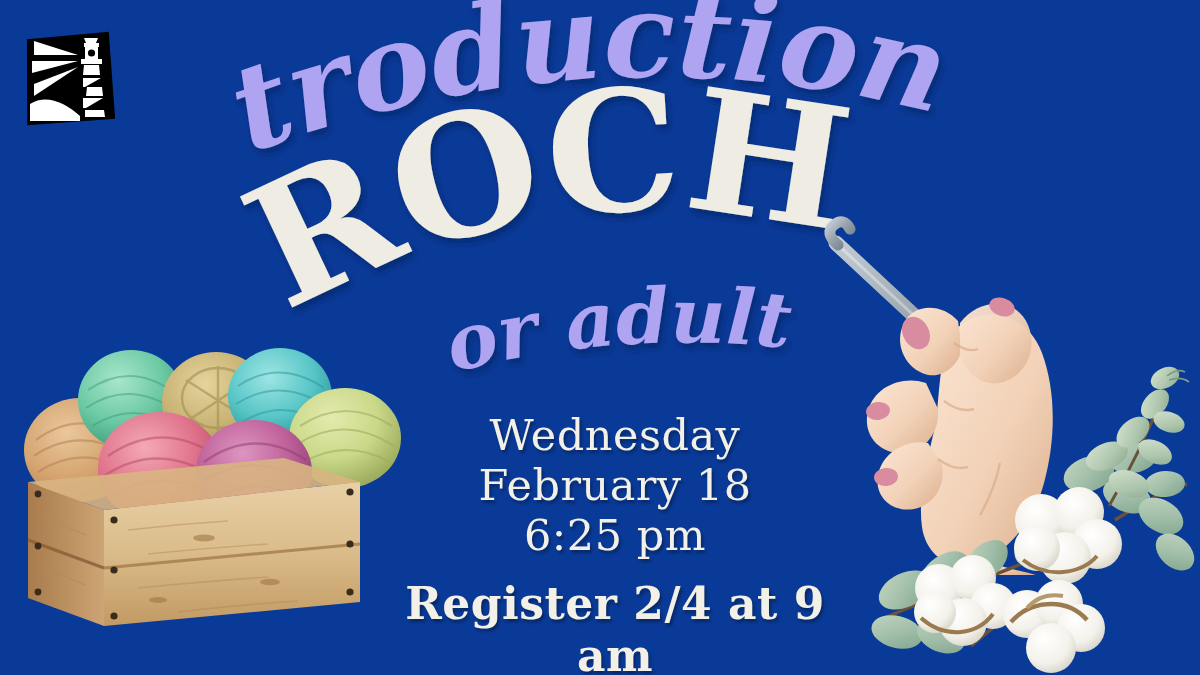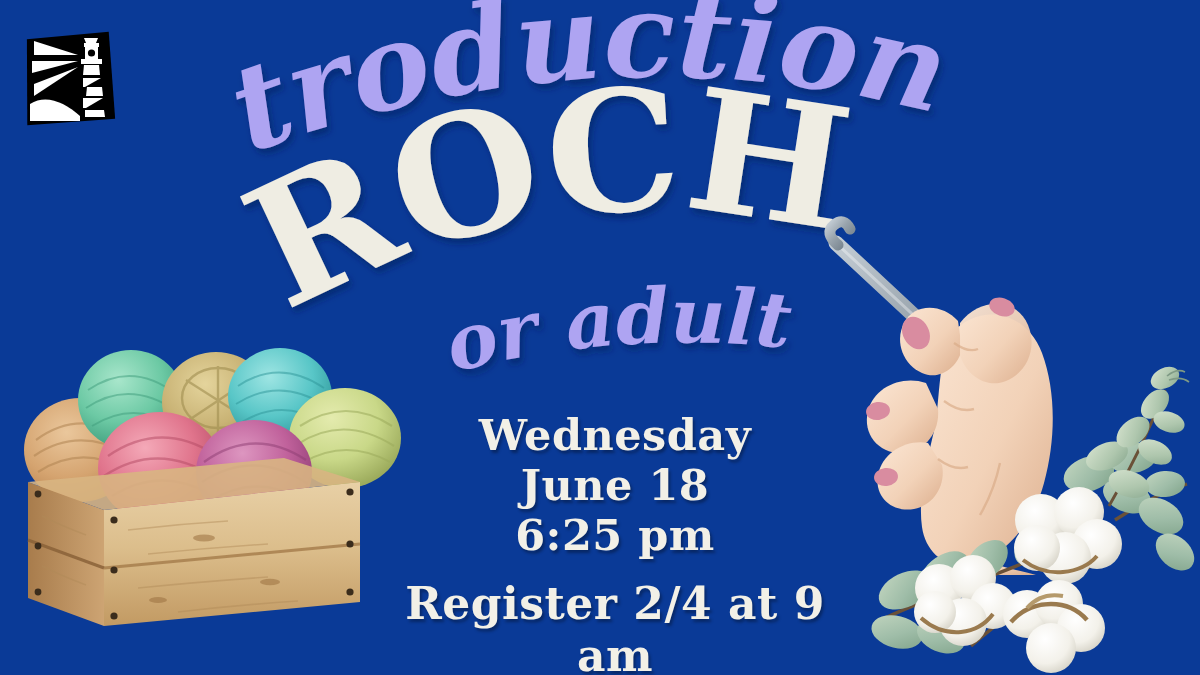"Wednesday" #info { font-weight: 700 -> 400 }
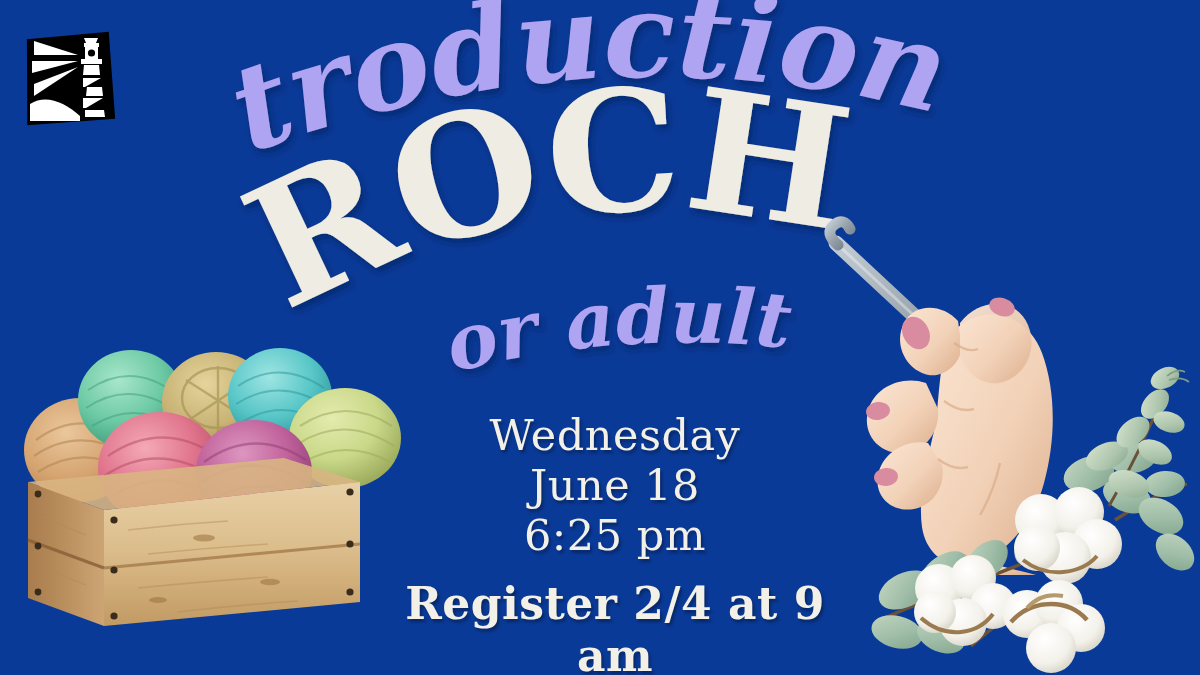"June 18" div.info-line { text: June -> February }
